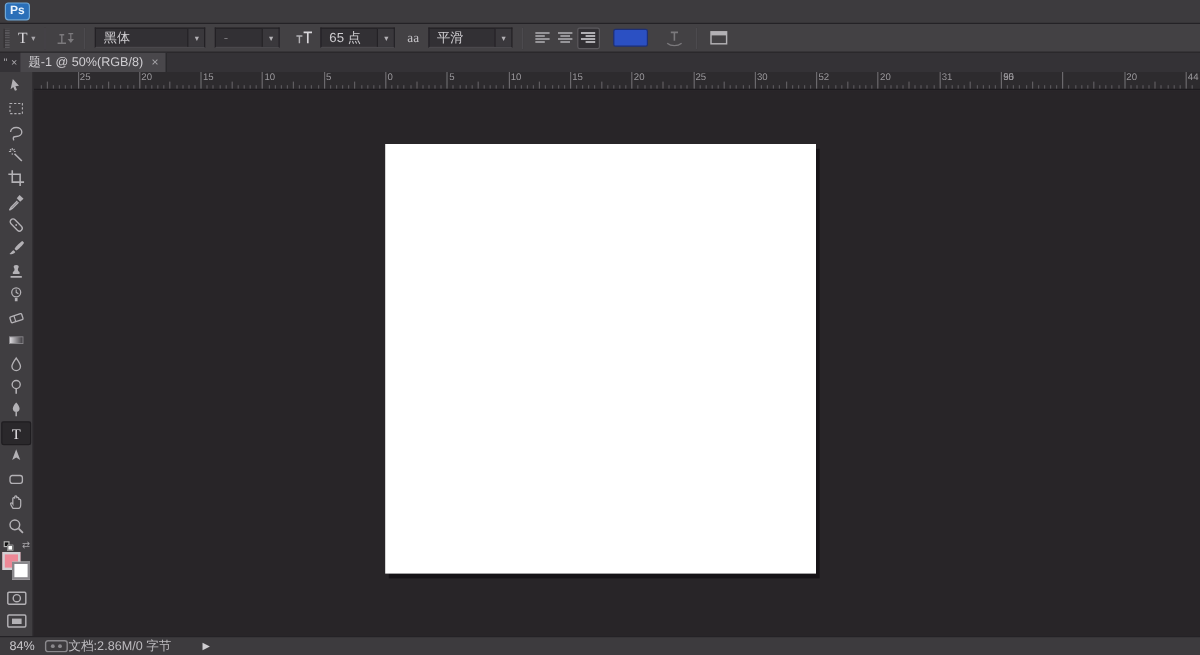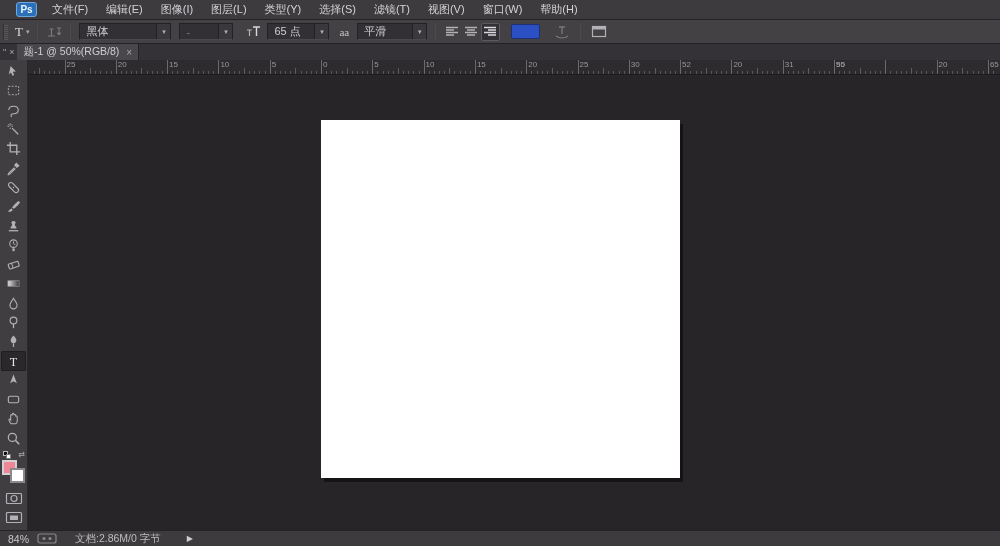"Ps" .menubar { padding-left: 12px -> none }
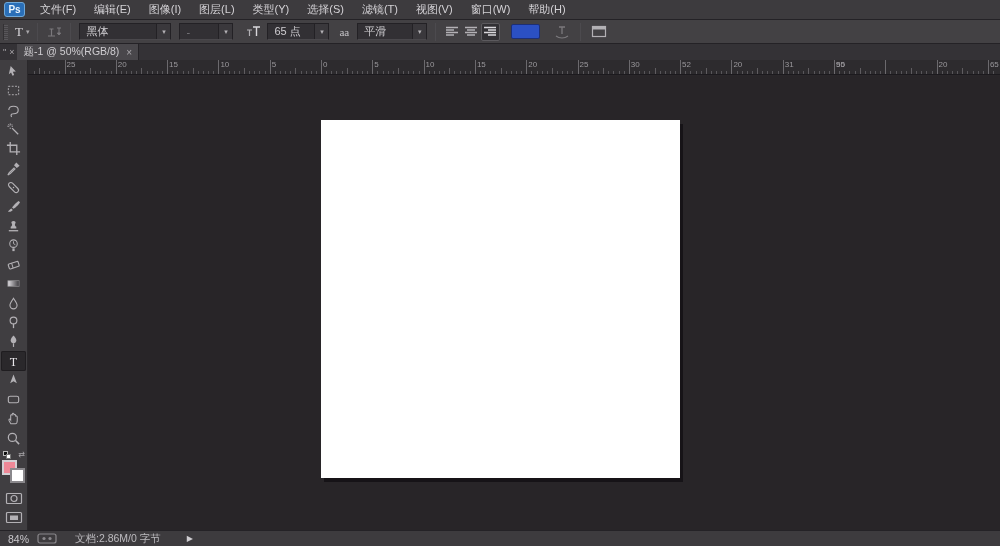"文件(F)" div { html: <div> <span>文件(F)</span> <span>编辑(E)</span> <span>图像(I)</span> <span>图层(L)</span> <span>类型(Y)</span> <span>选择(S)</span> <span>滤镜(T)</span> <span>视图(V)</span> <span>窗口(W)</span> <span>帮助(H)</span> </div> -> none }
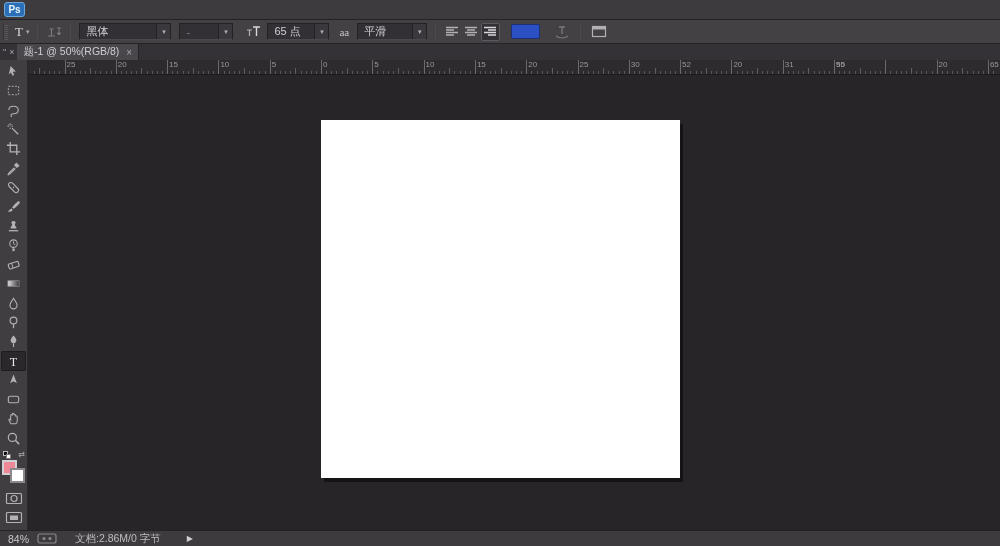"65" span.tick-label { text: 65 -> 44 }
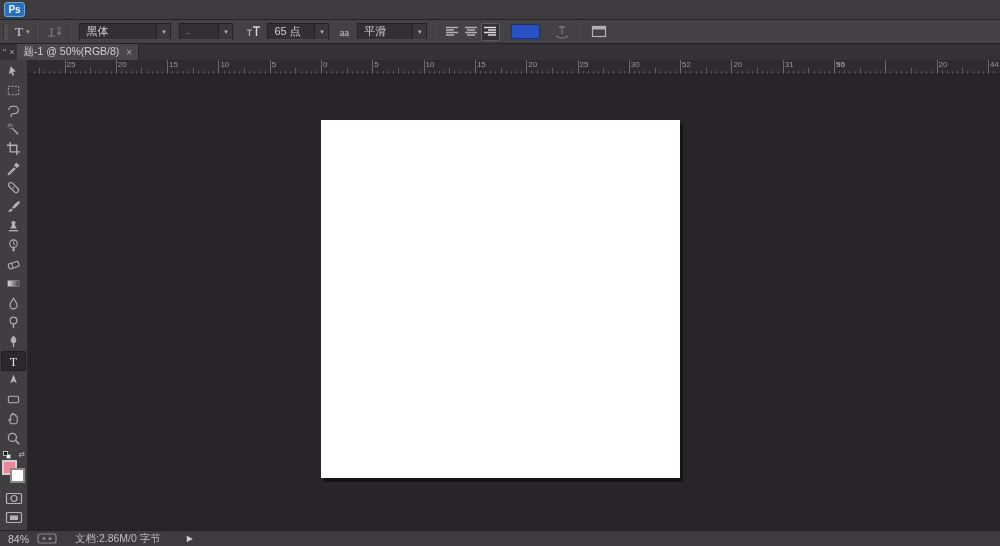"文档:2.86M/0 字节" .doc-info { margin-left: 18px -> none }
